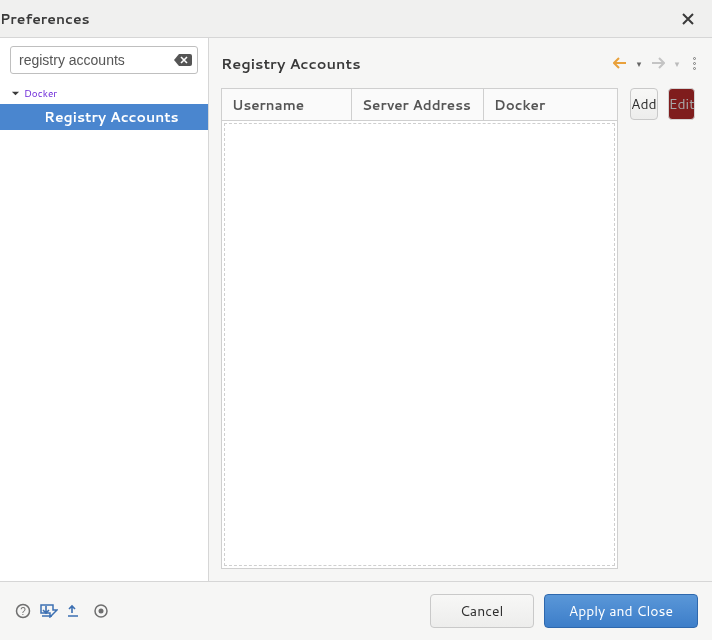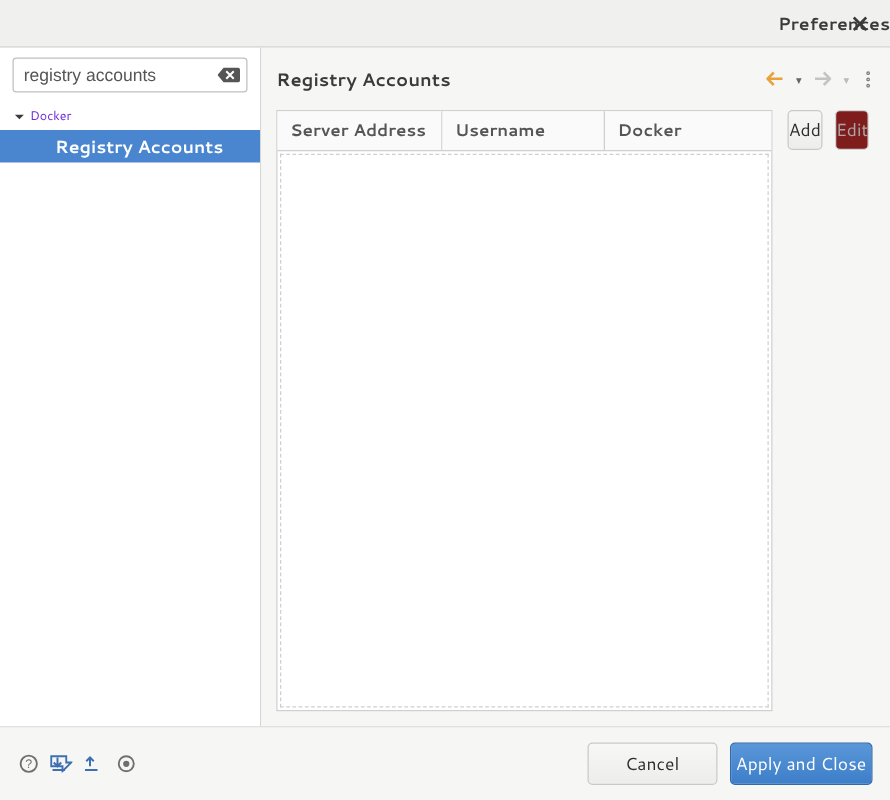"Preferences" .titlebar { justify-content: flex-end -> flex-start }
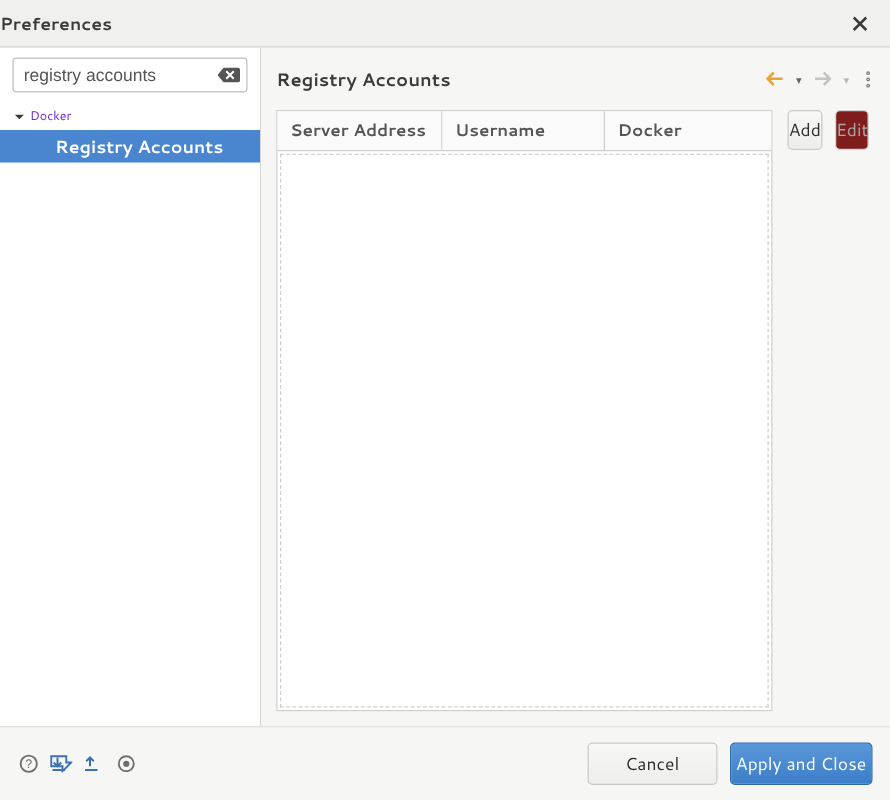"Server Address" div.th { order: before "Username" -> after "Username" }
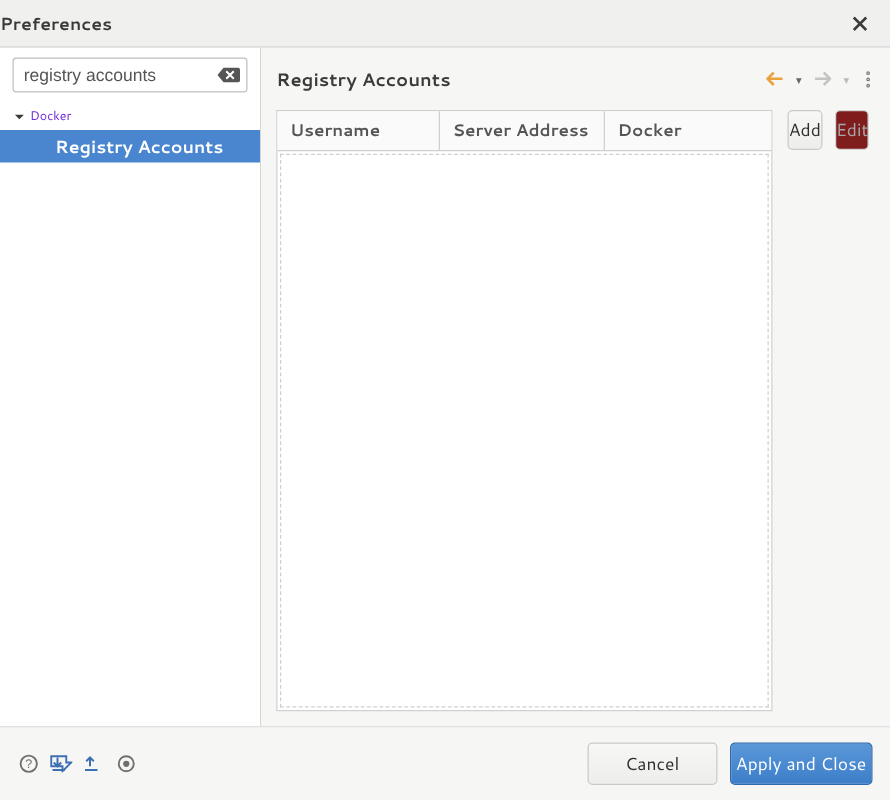"Cancel" .footer-right .btn { padding: 0 4px -> 0 24px }
